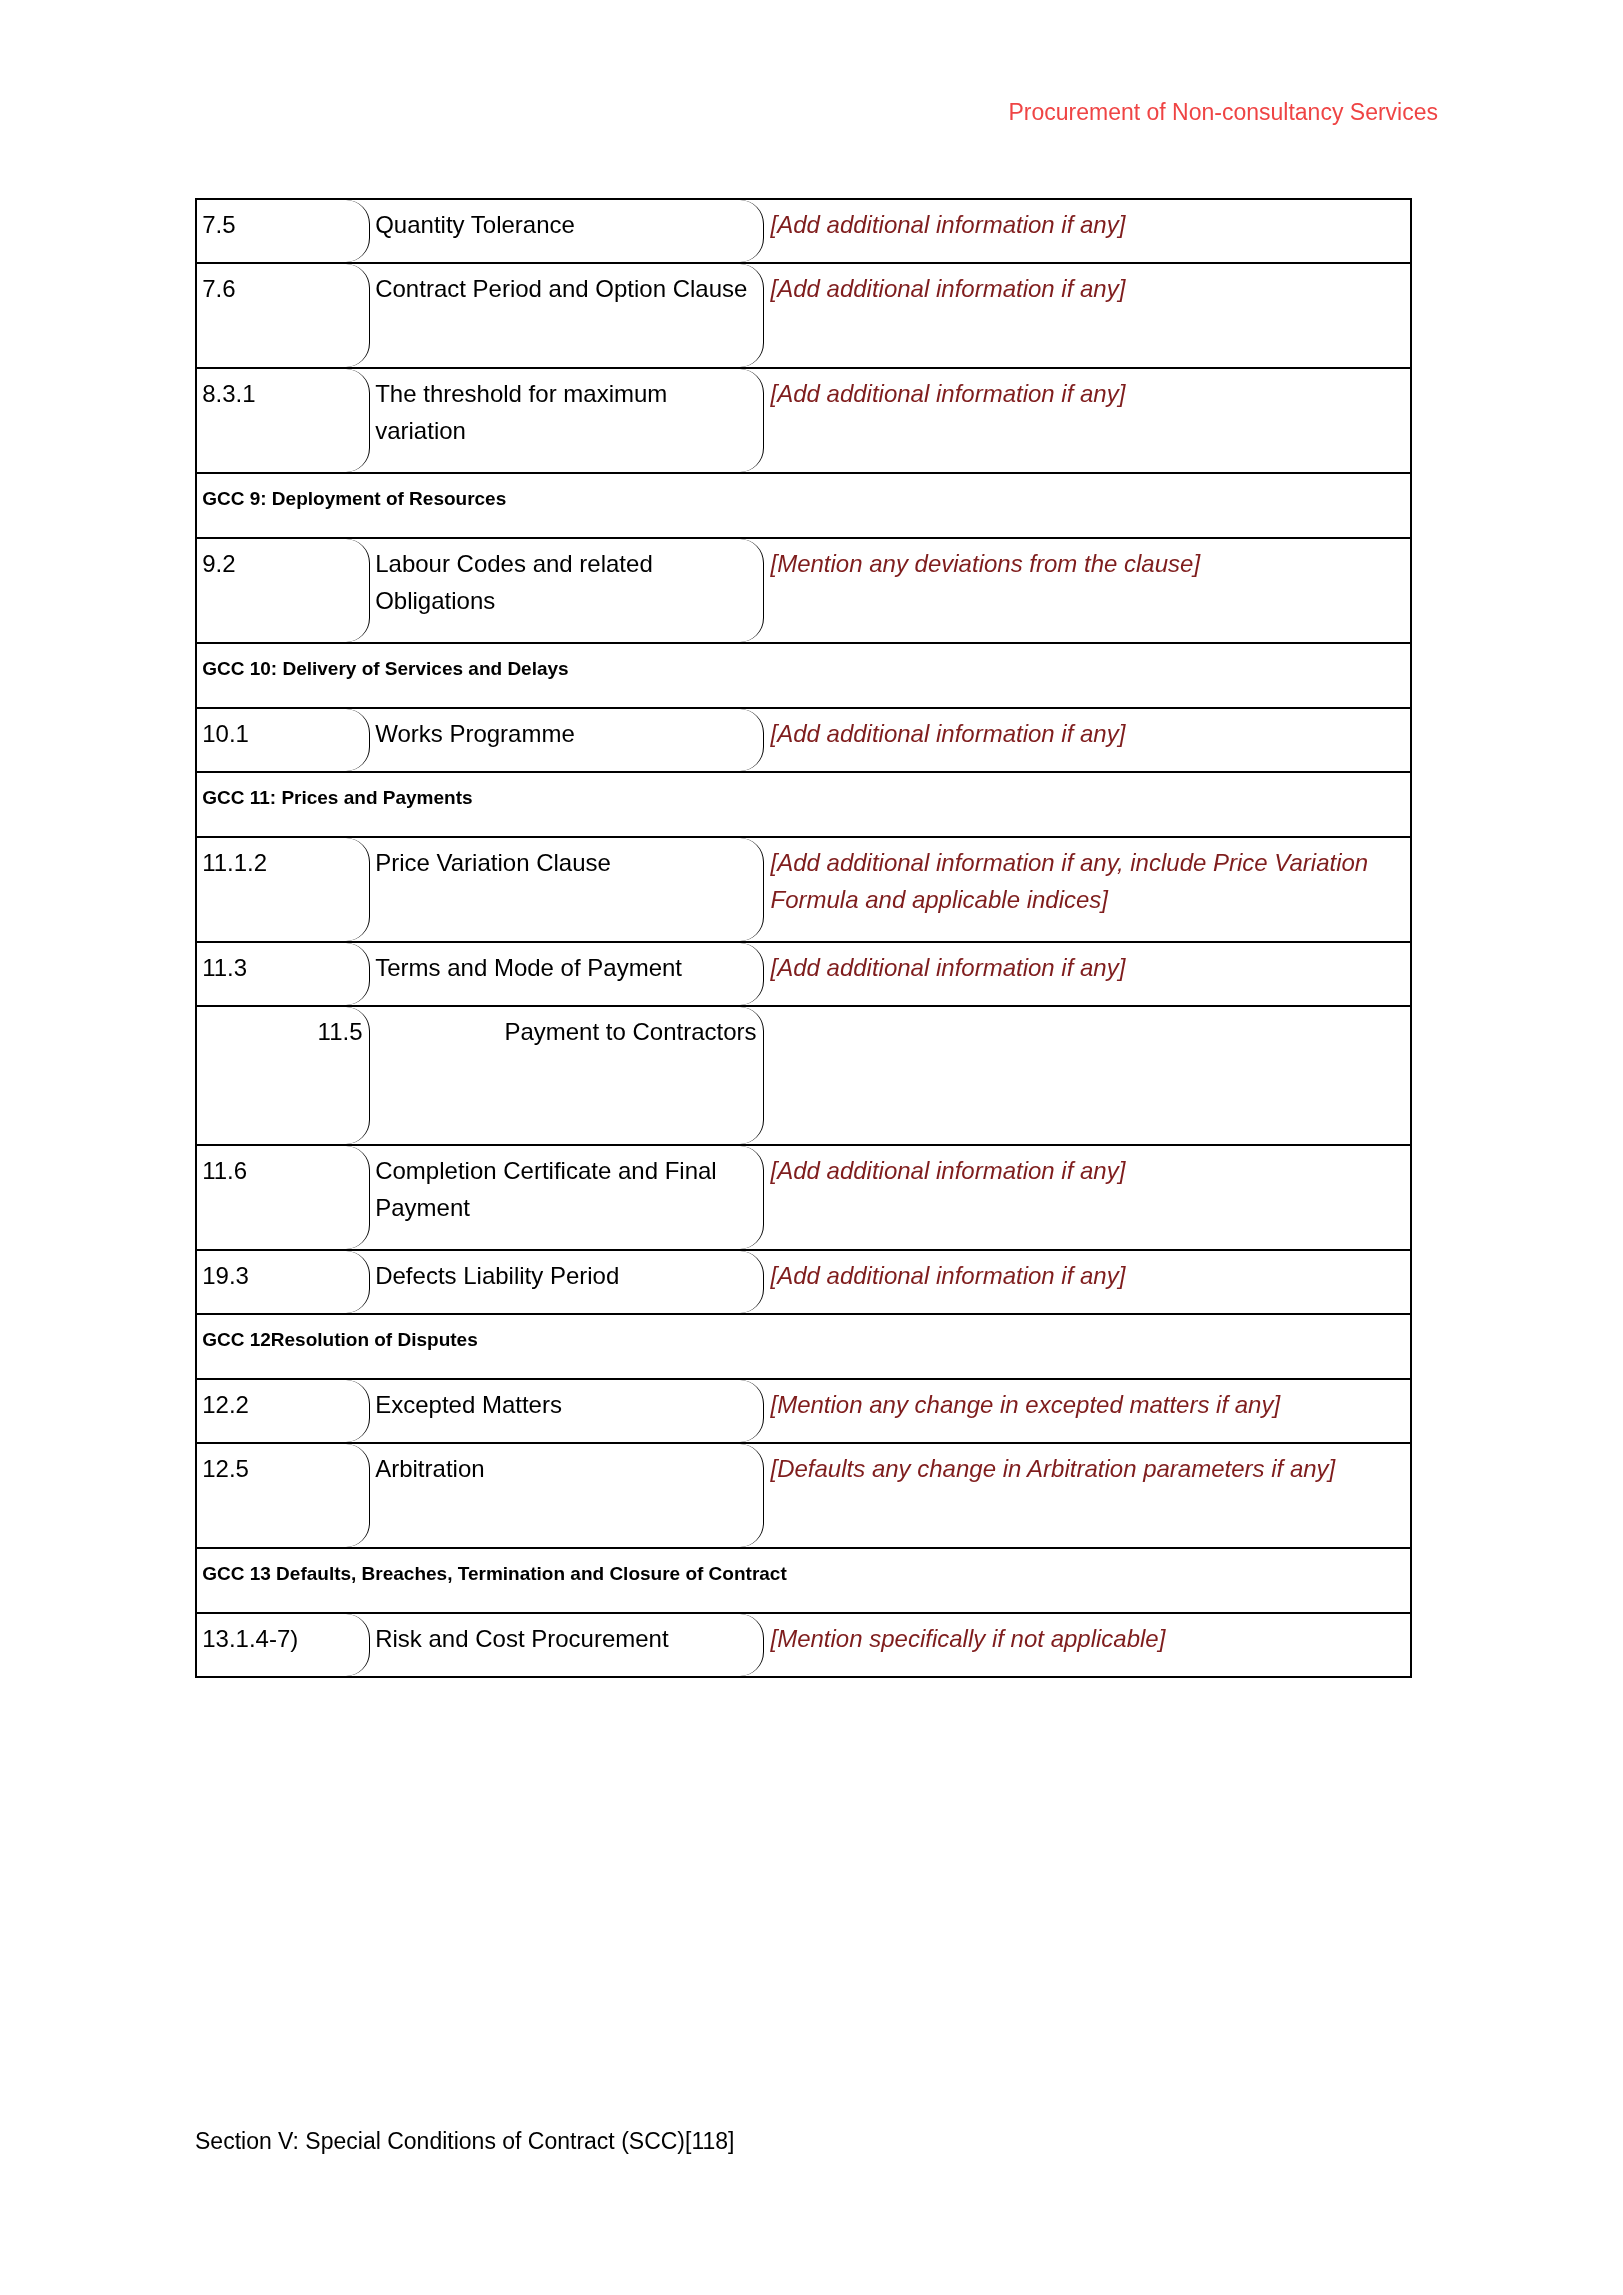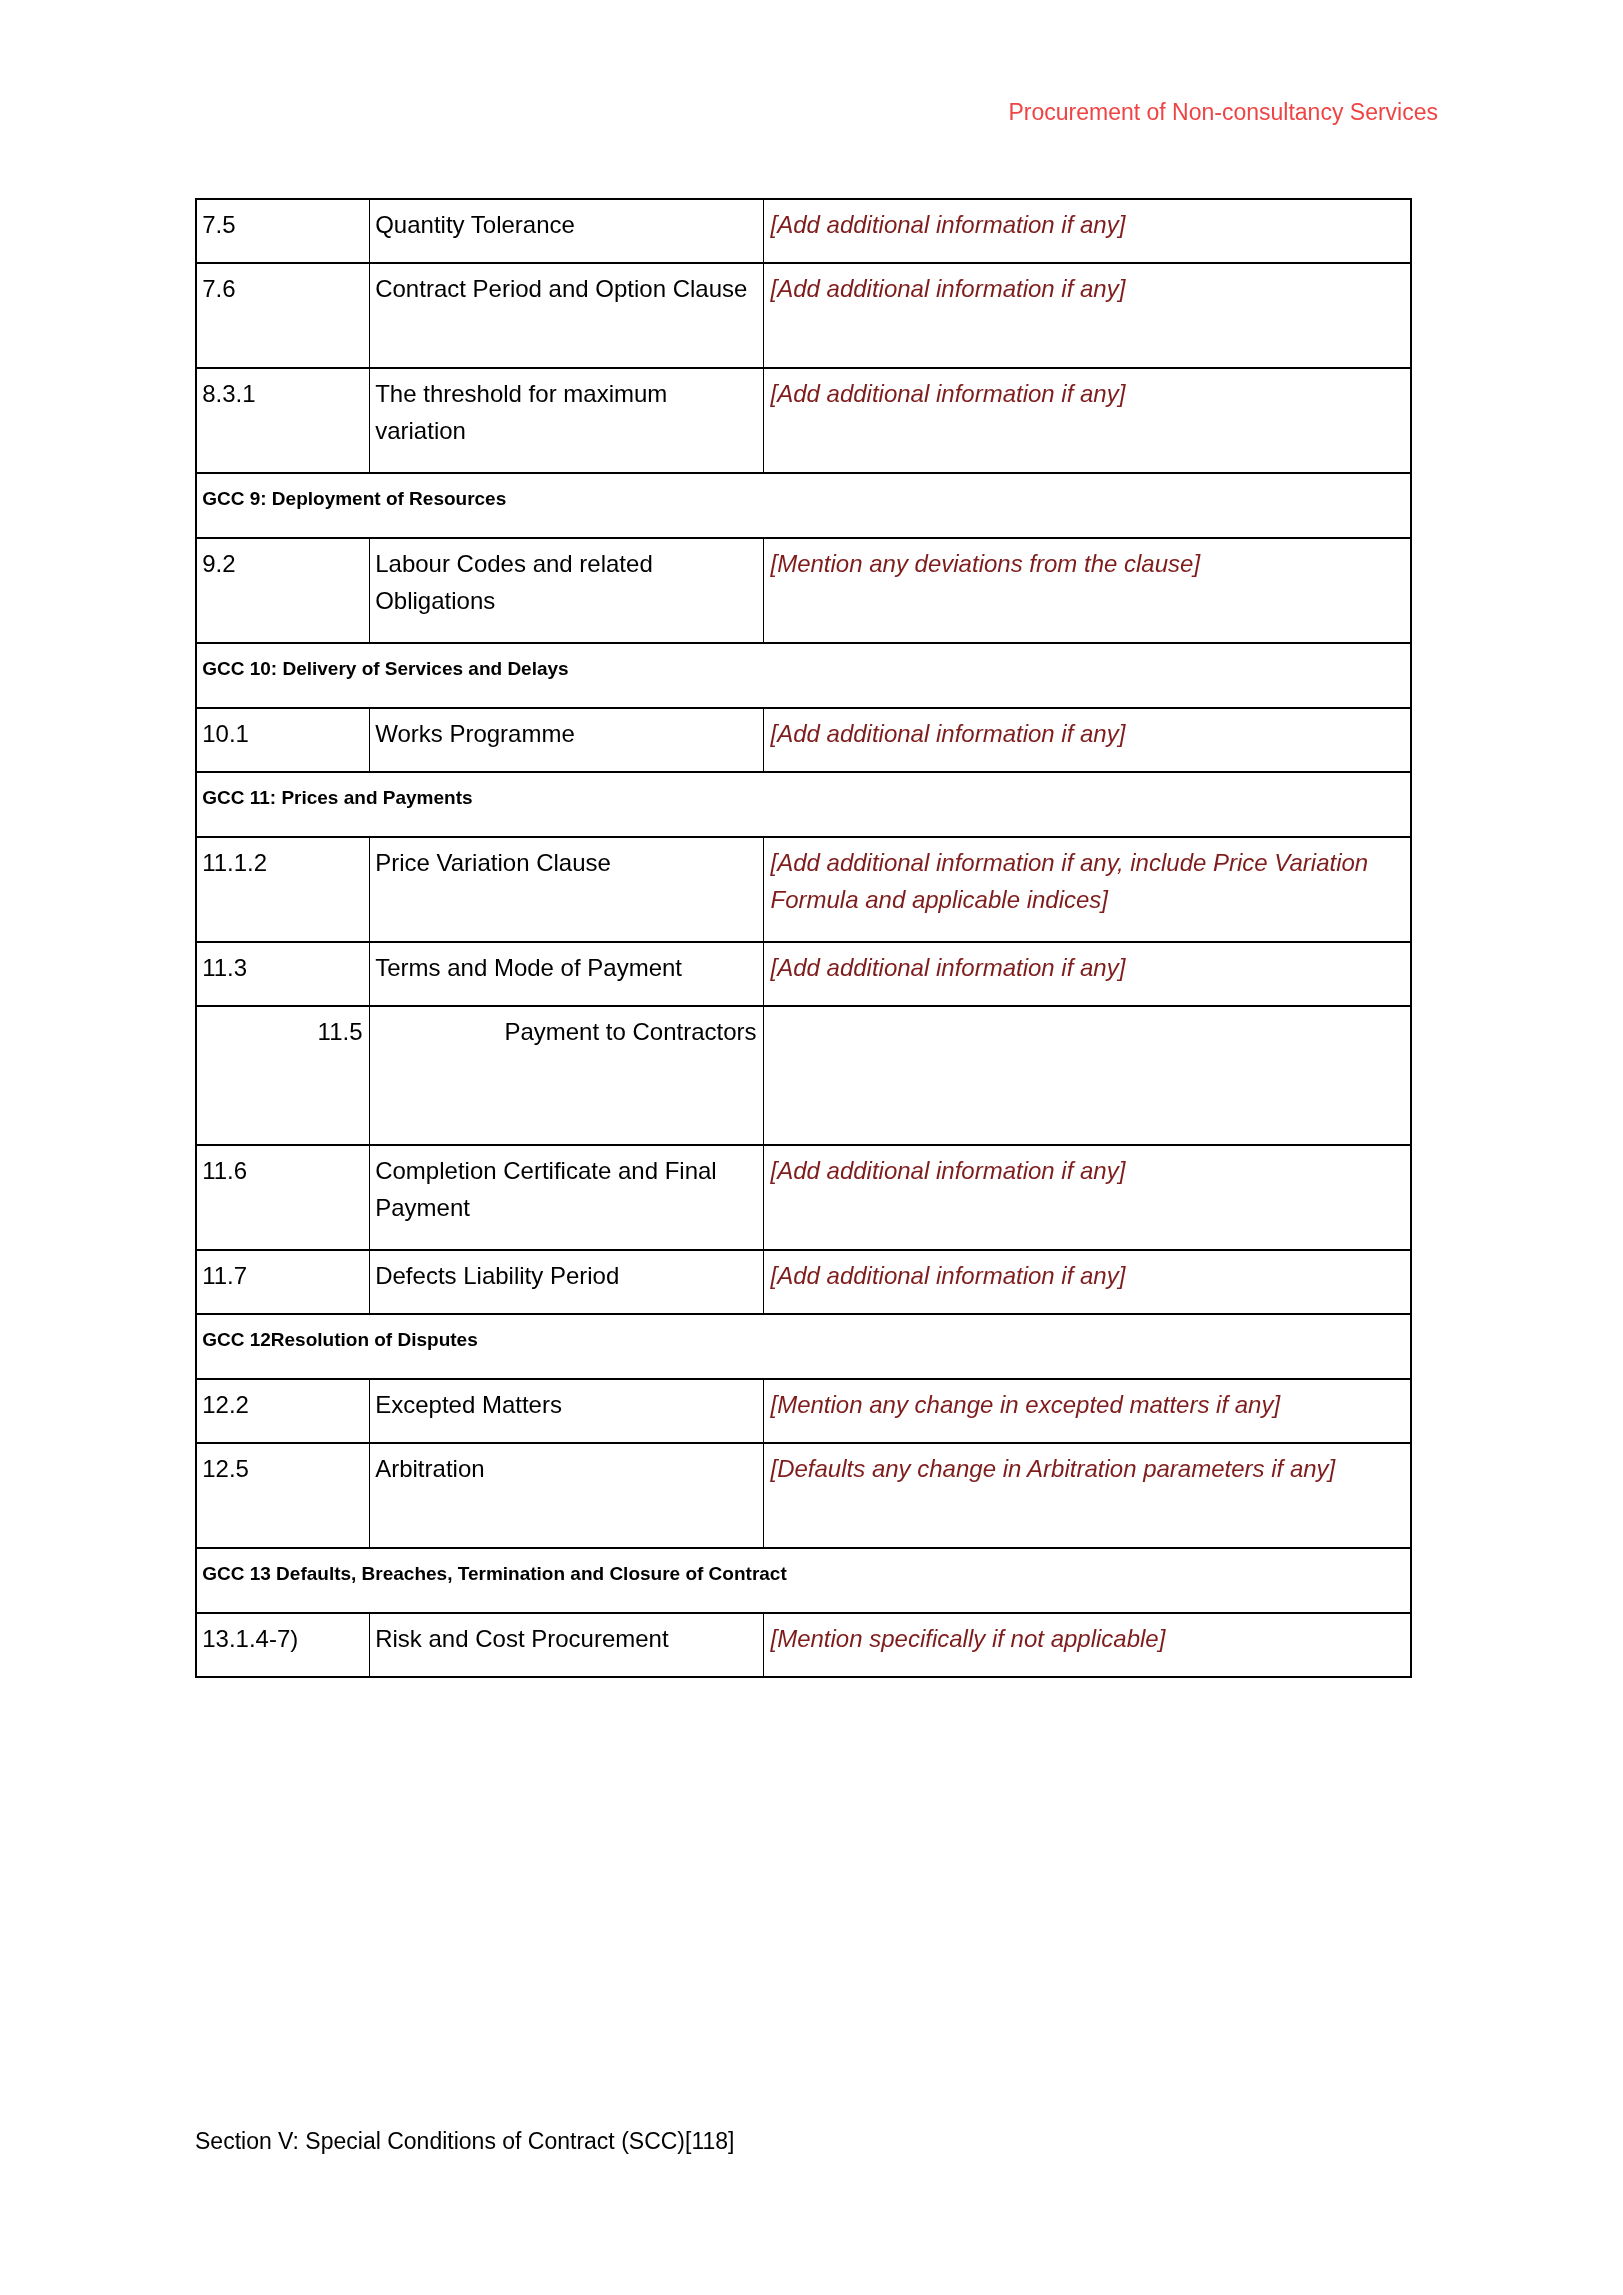"7.5" .c { border-radius: none -> 24px }
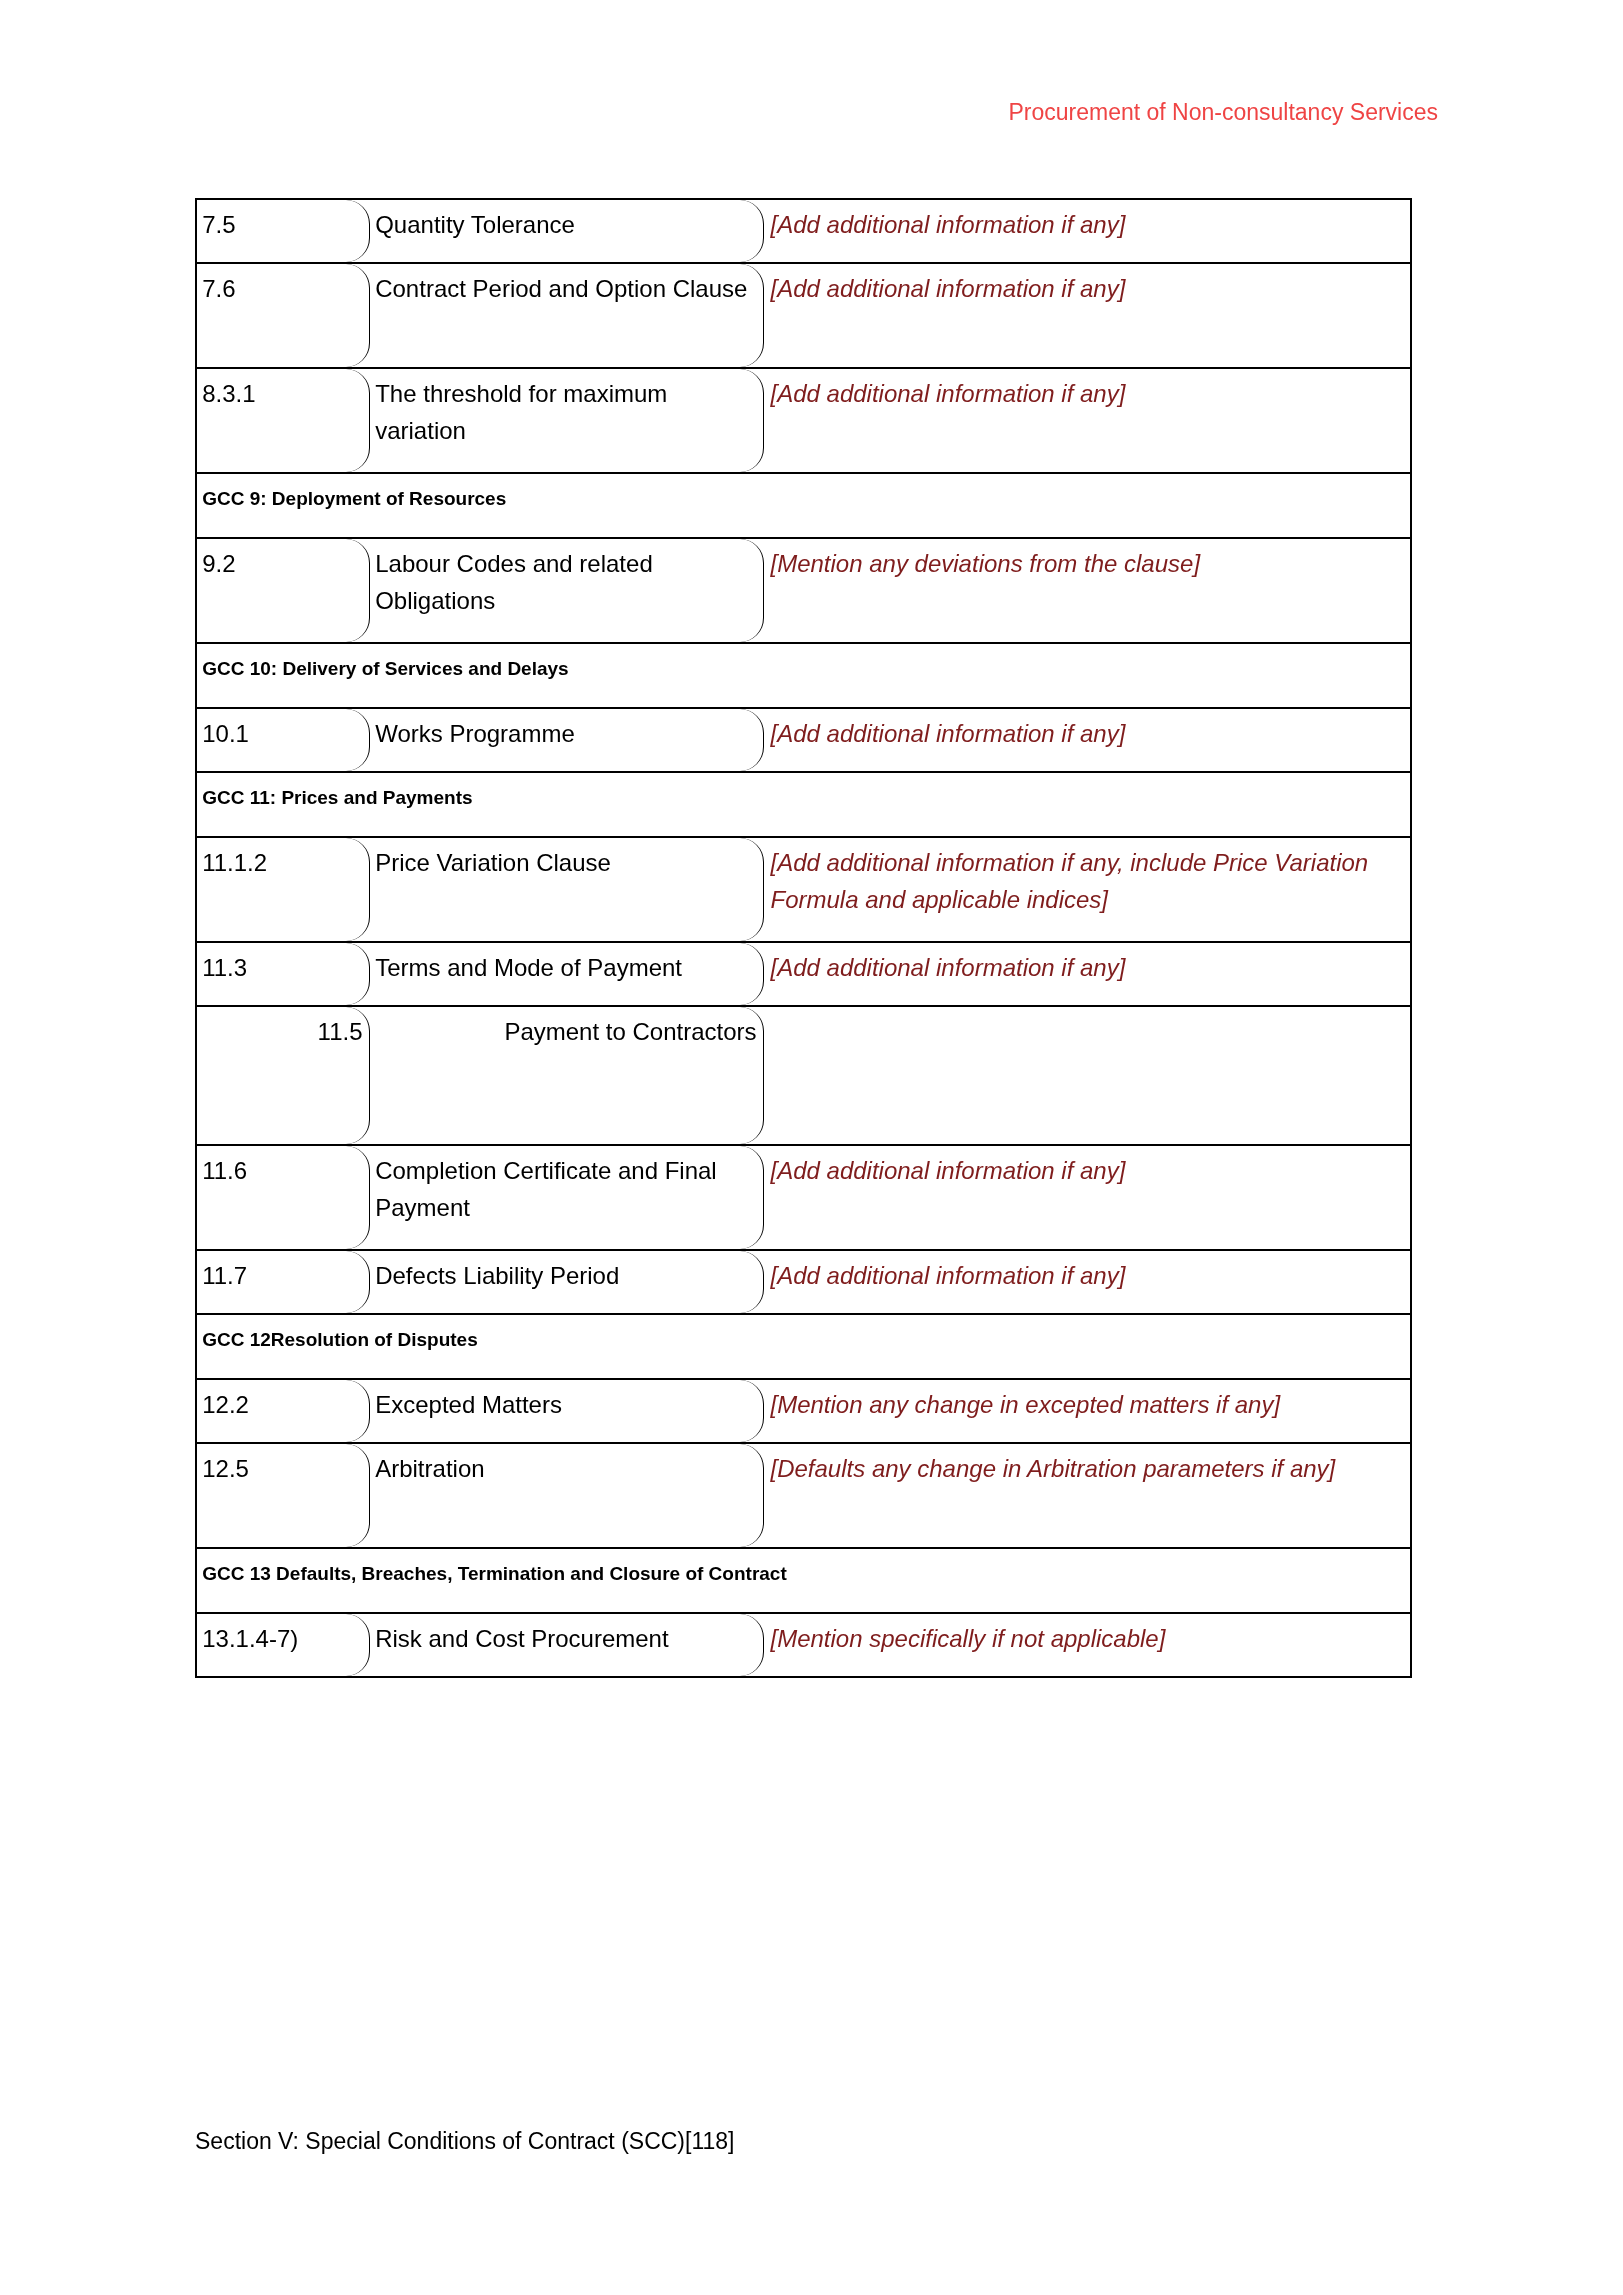"11.7" div.c { text: 11.7 -> 19.3 }
